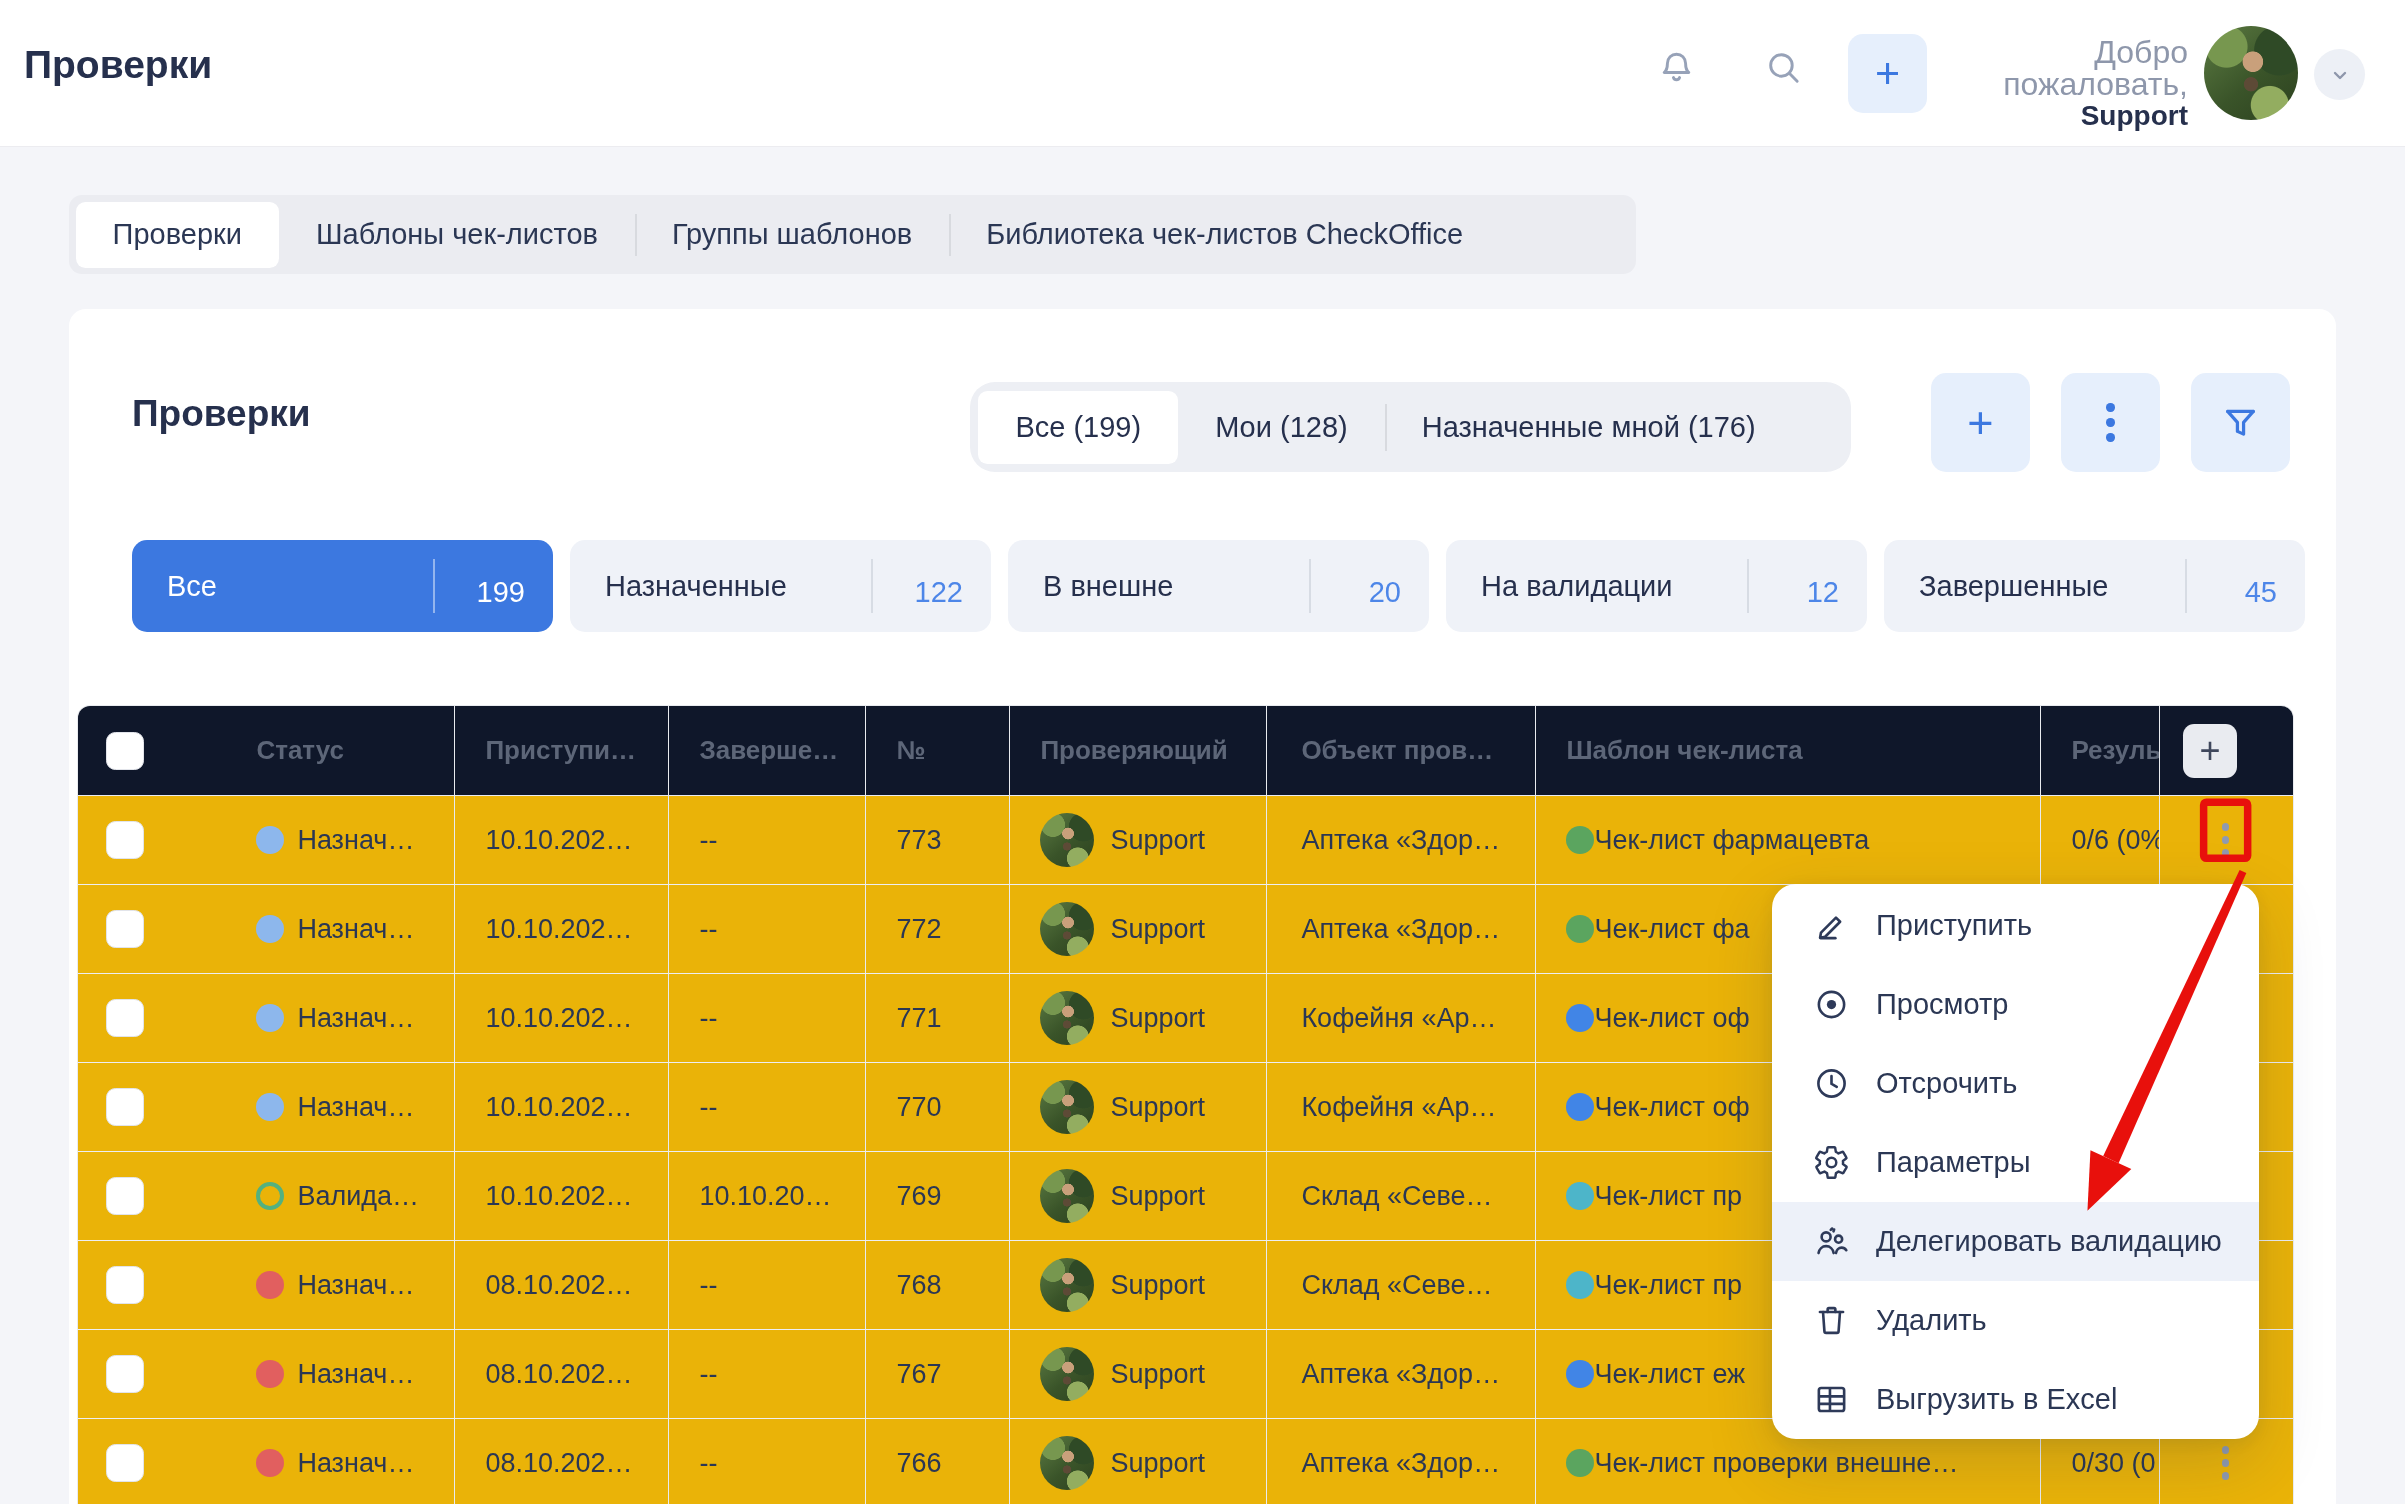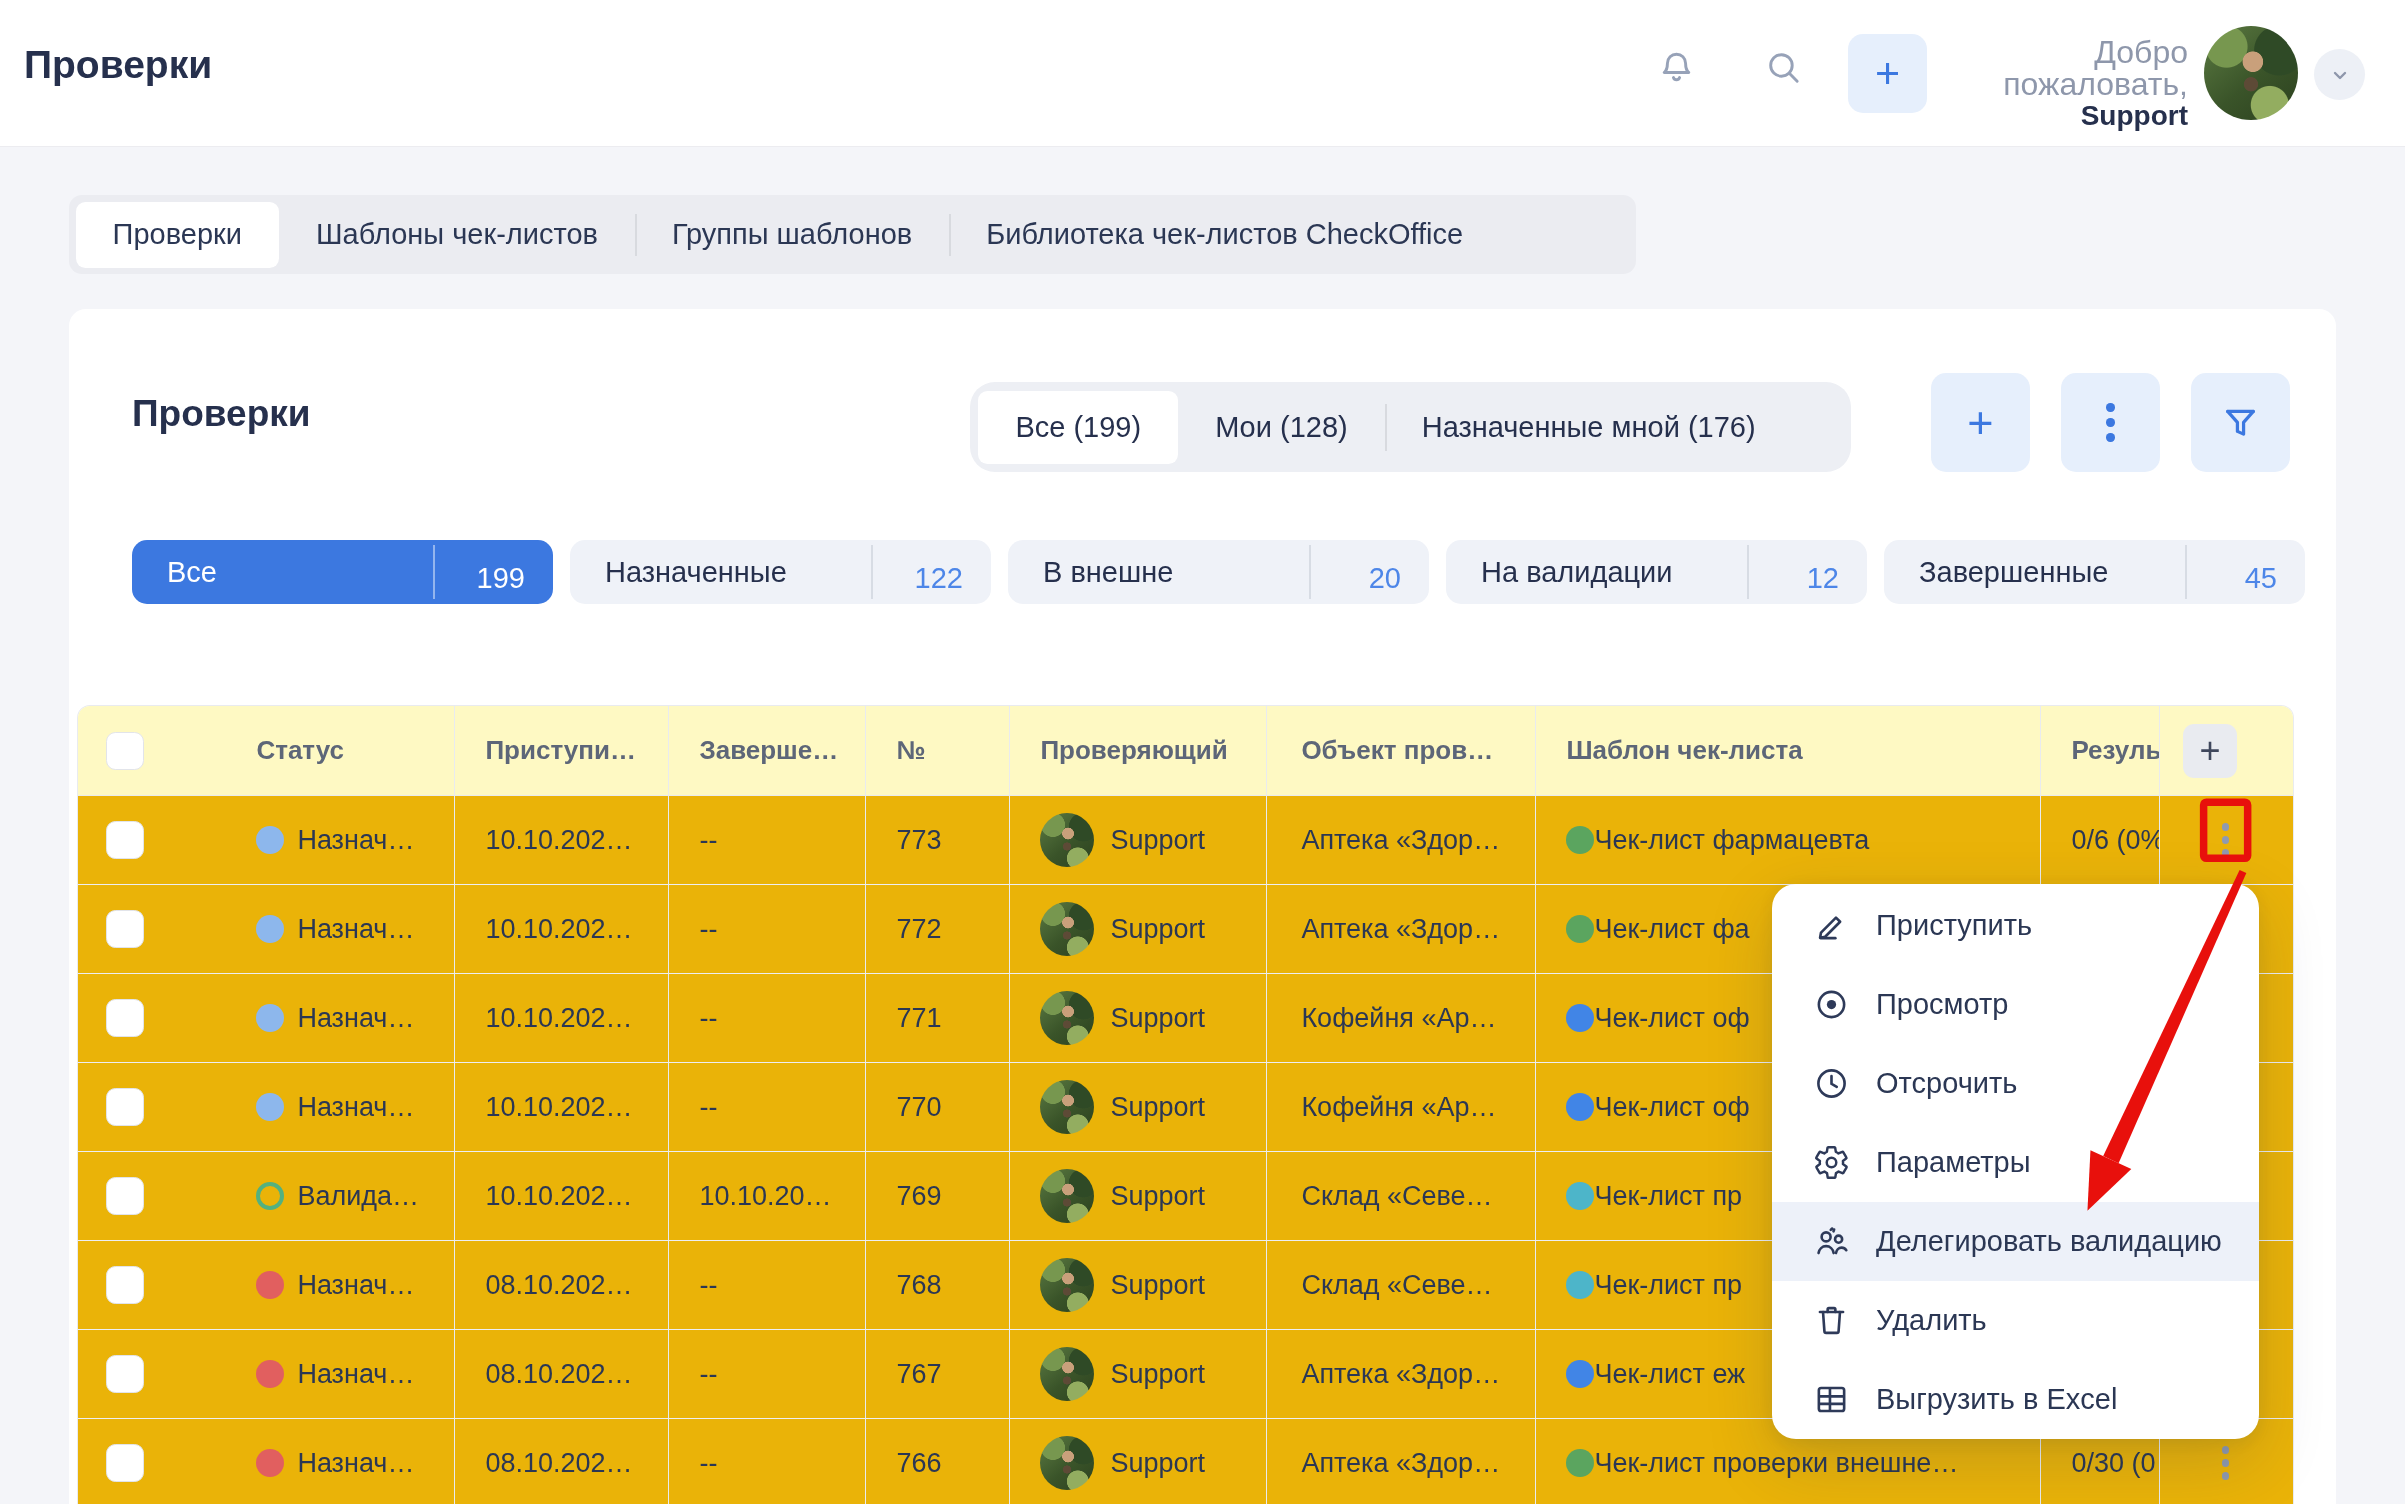"Все" .chip { height: 64px -> 92px }
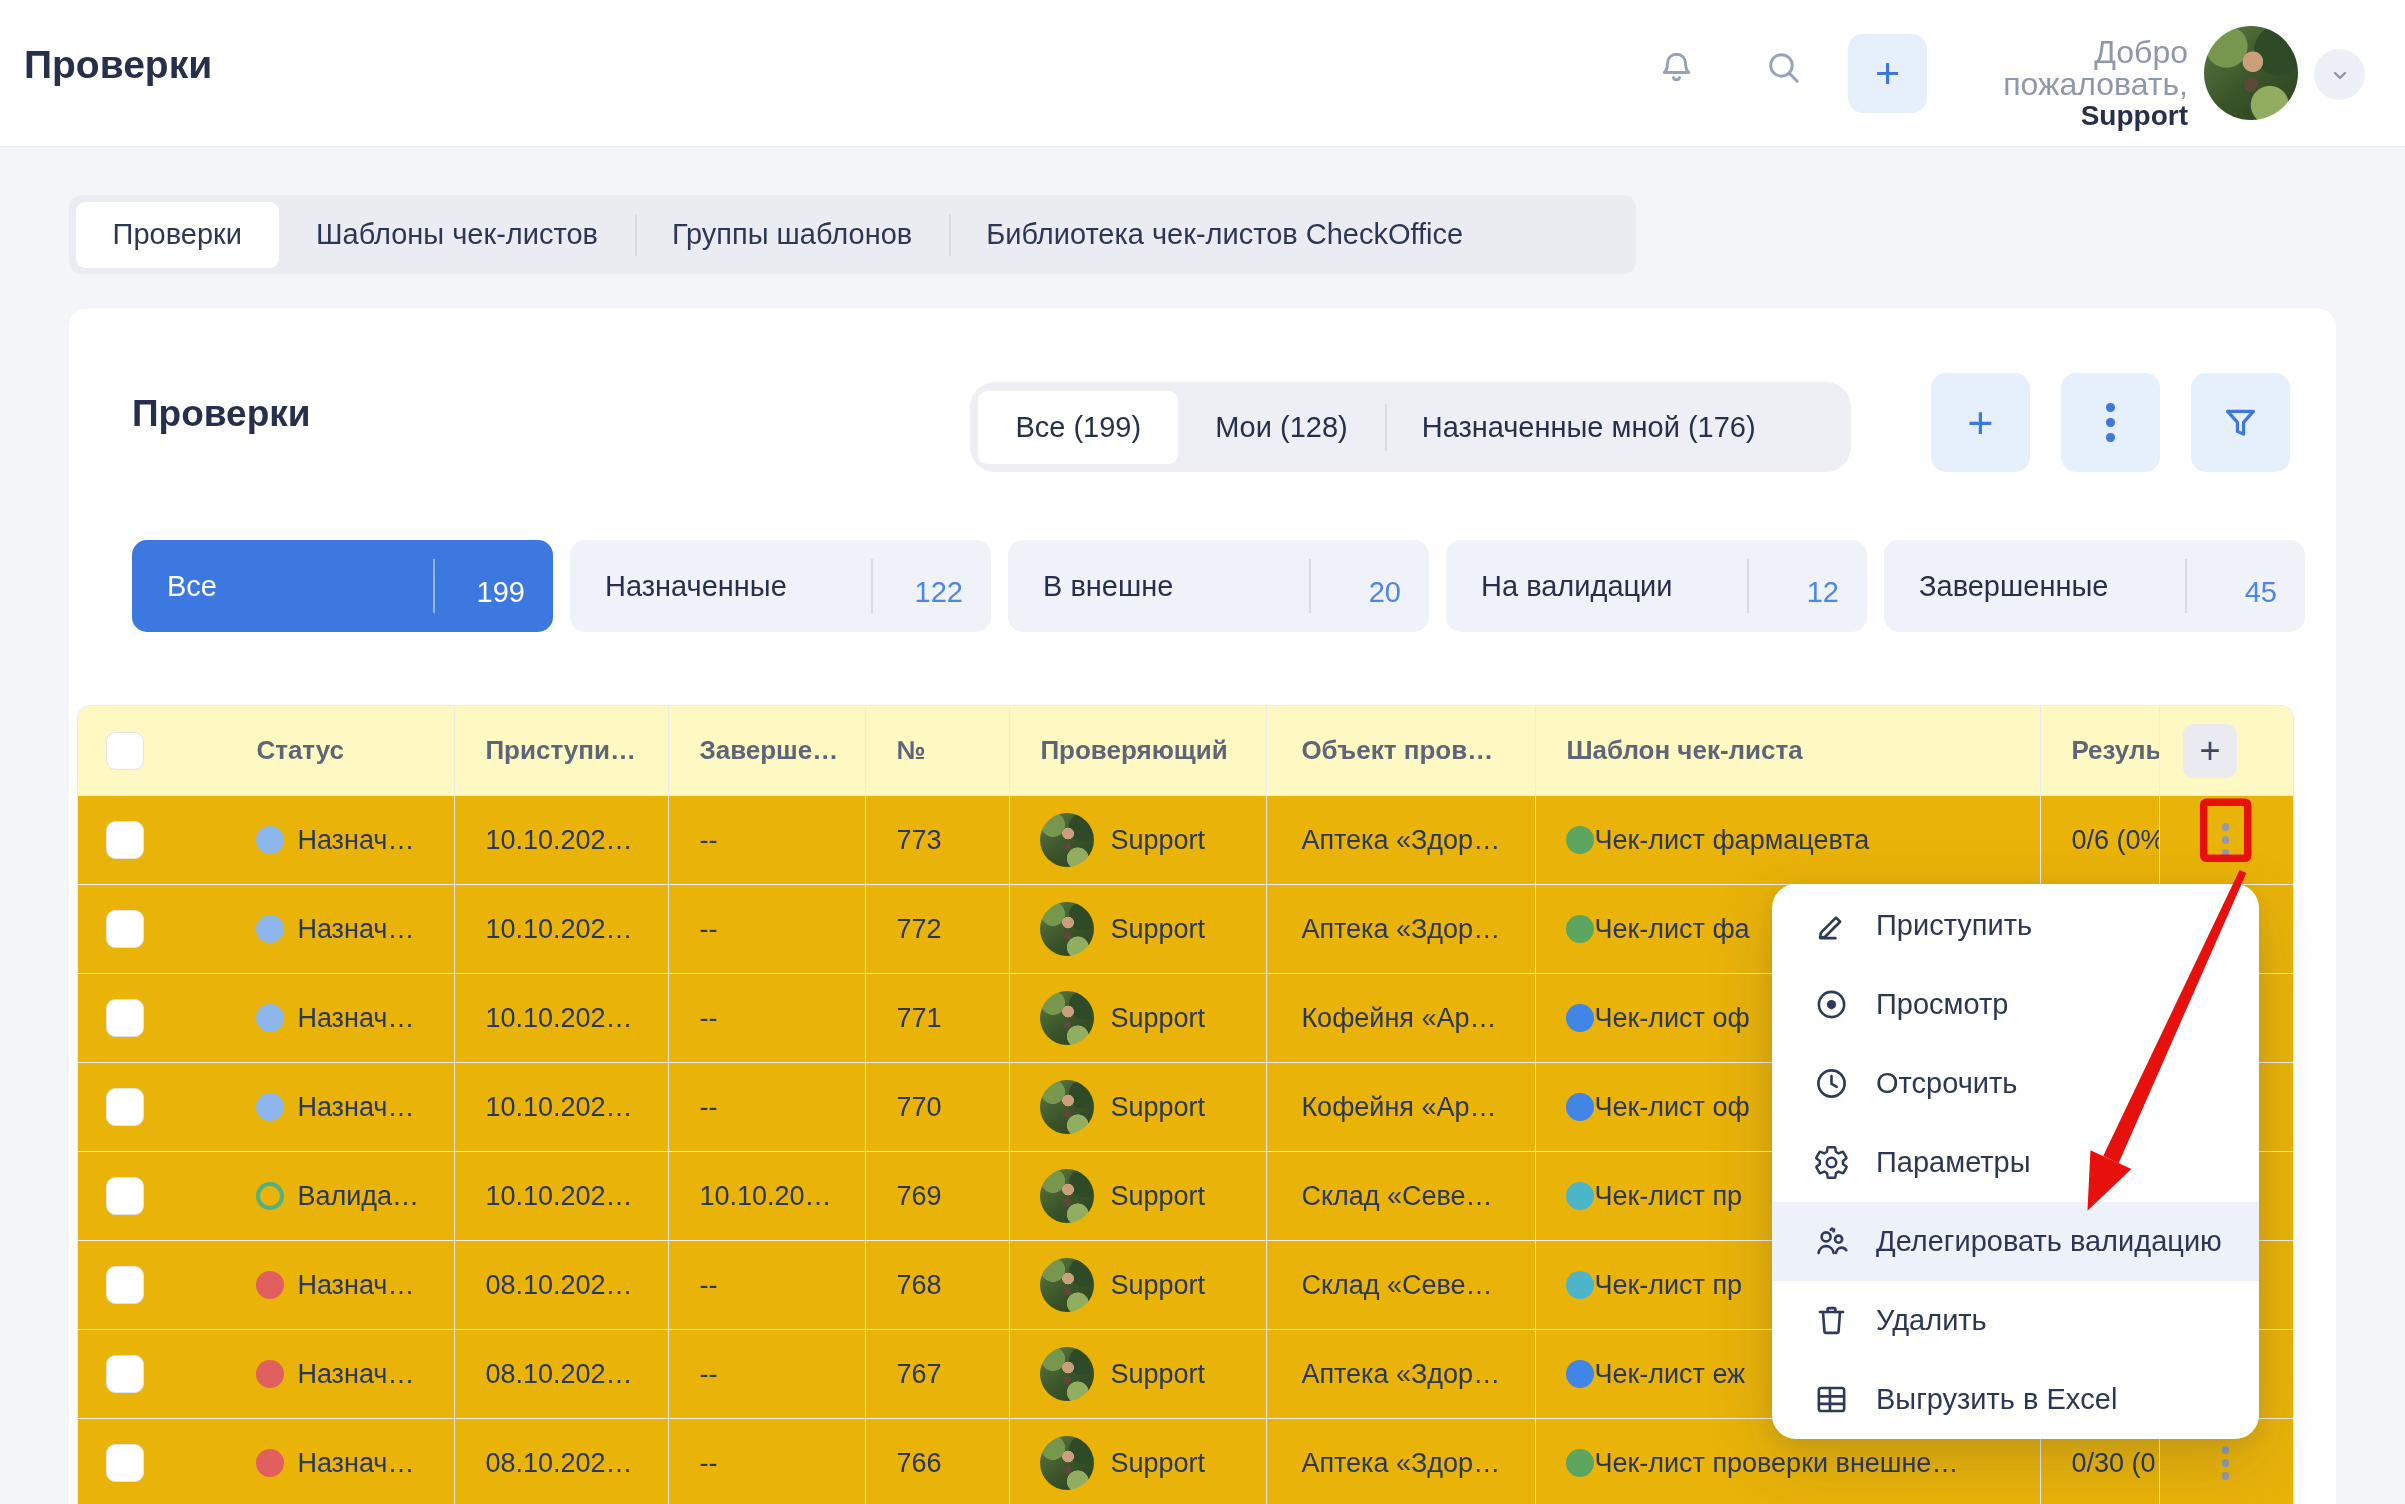"Статус" .thead { background: #fef9c3 -> #0f172a }
